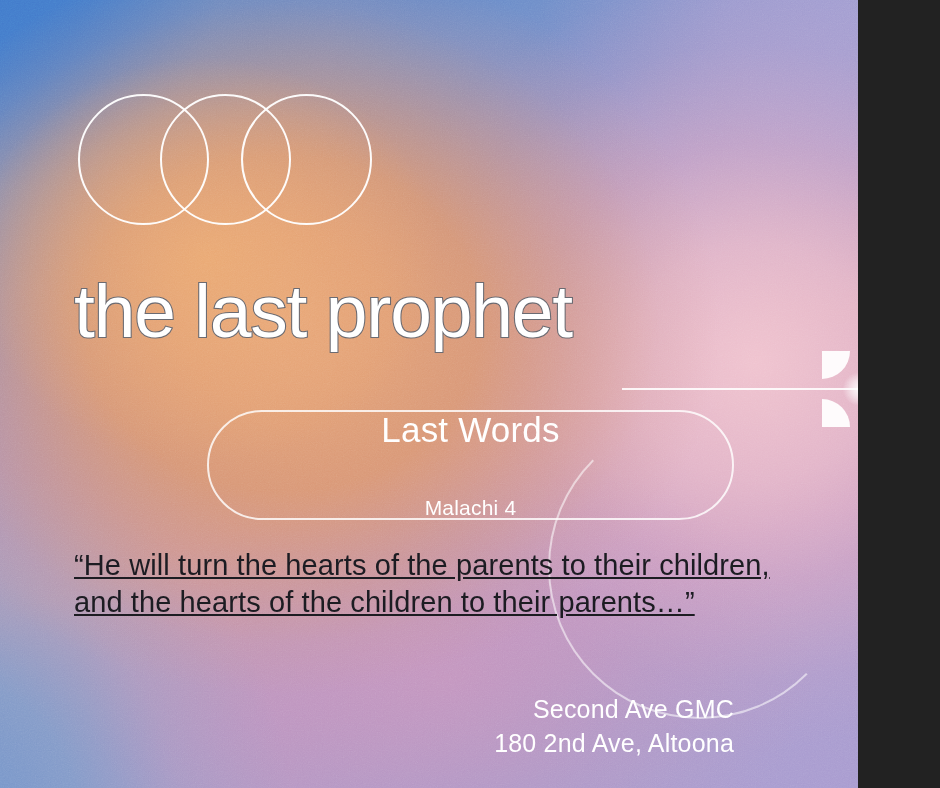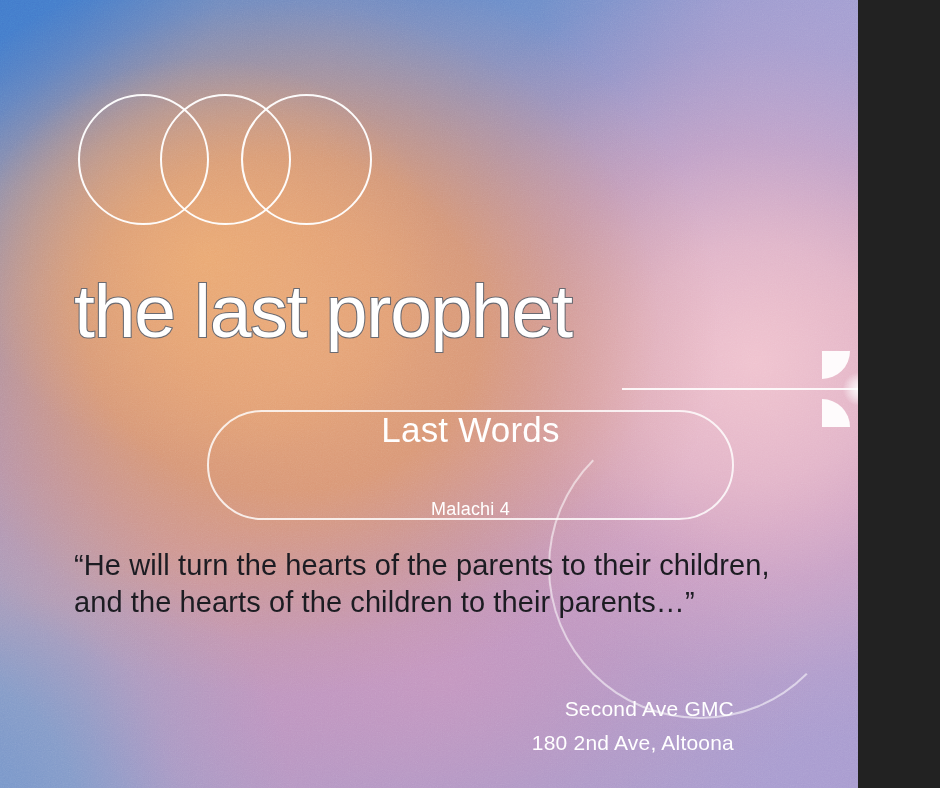"Malachi 4" .pill .ref { font-size: 18px -> 21px }
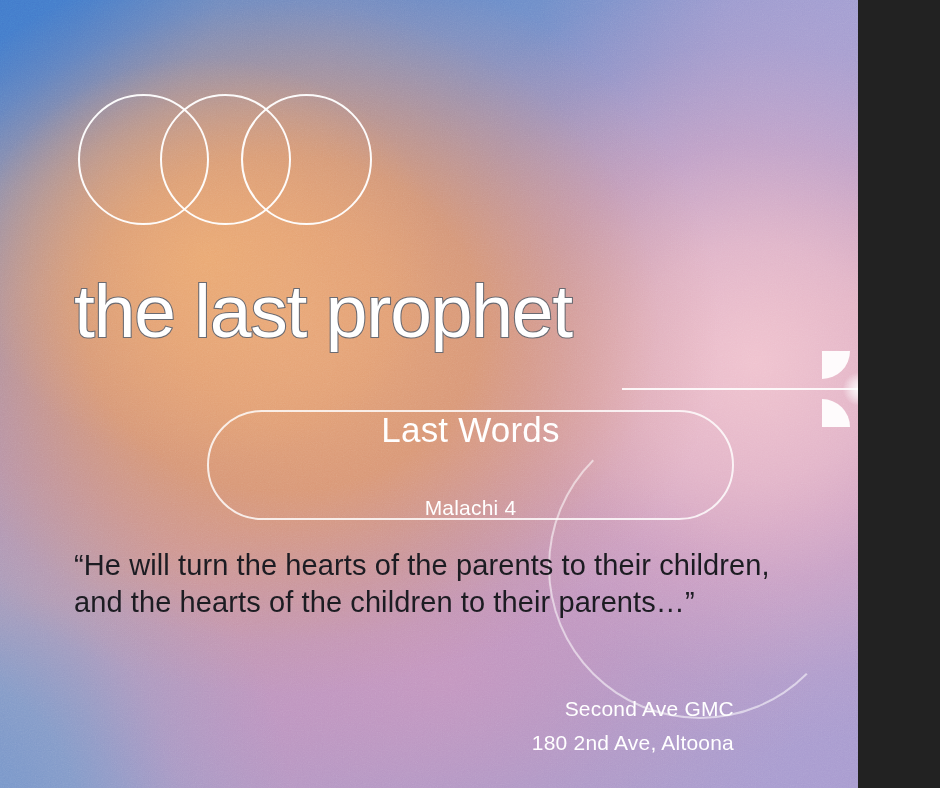"“He will turn the hearts" .quote { text-decoration: none -> underline }
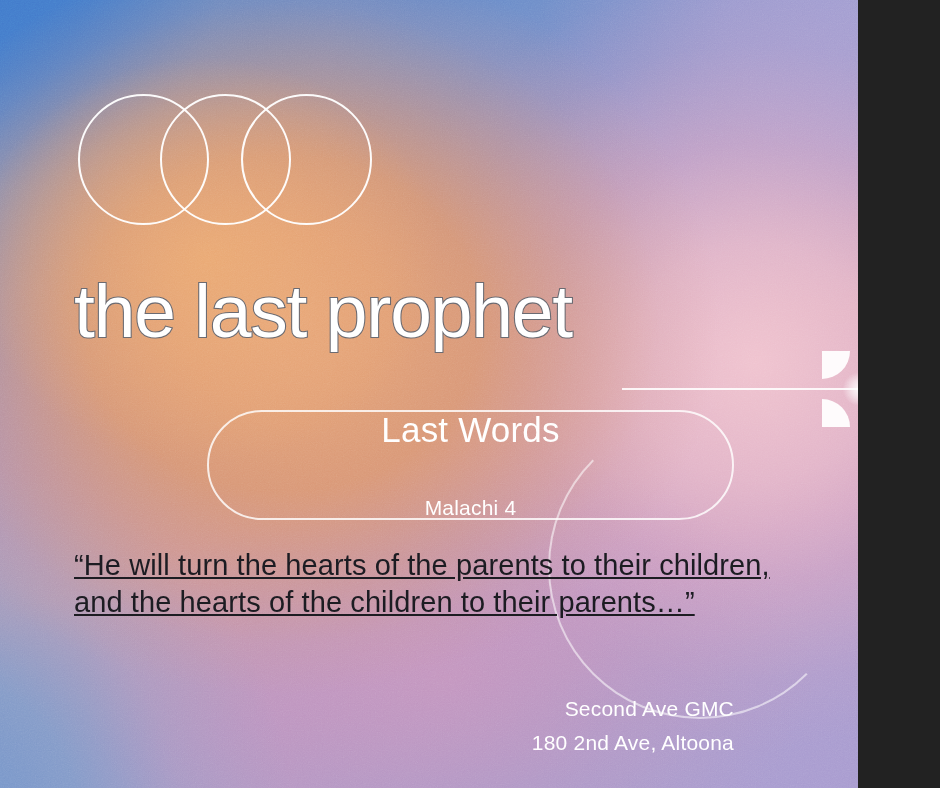"Second Ave GMC" .footer { font-size: 21px -> 25px }
